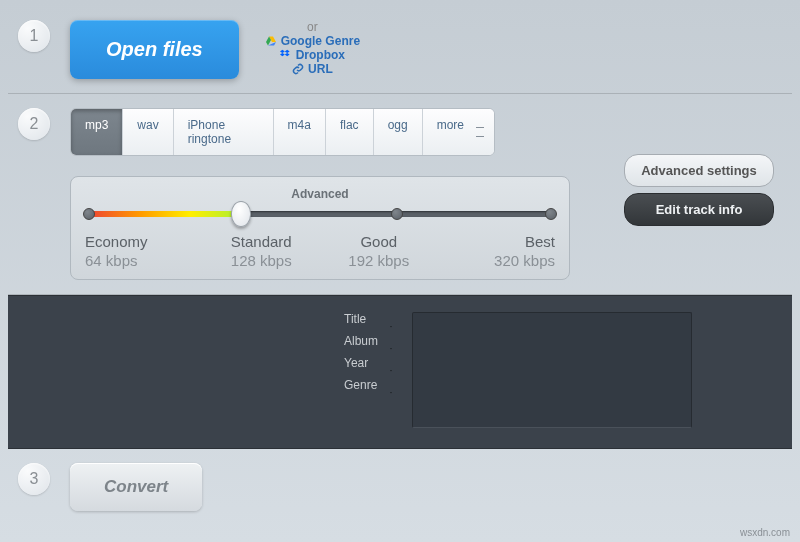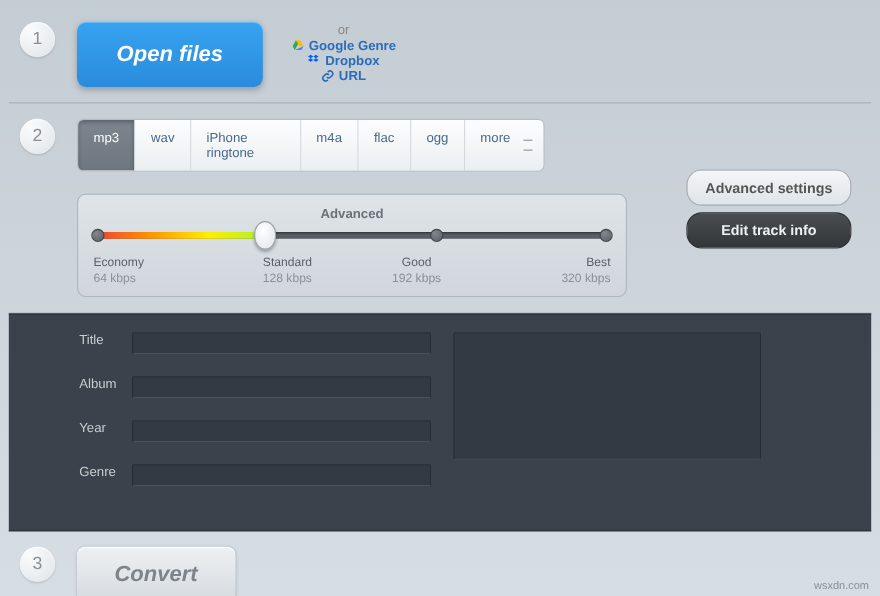"Economy" .q-labels { font-size: 11px -> 15px }
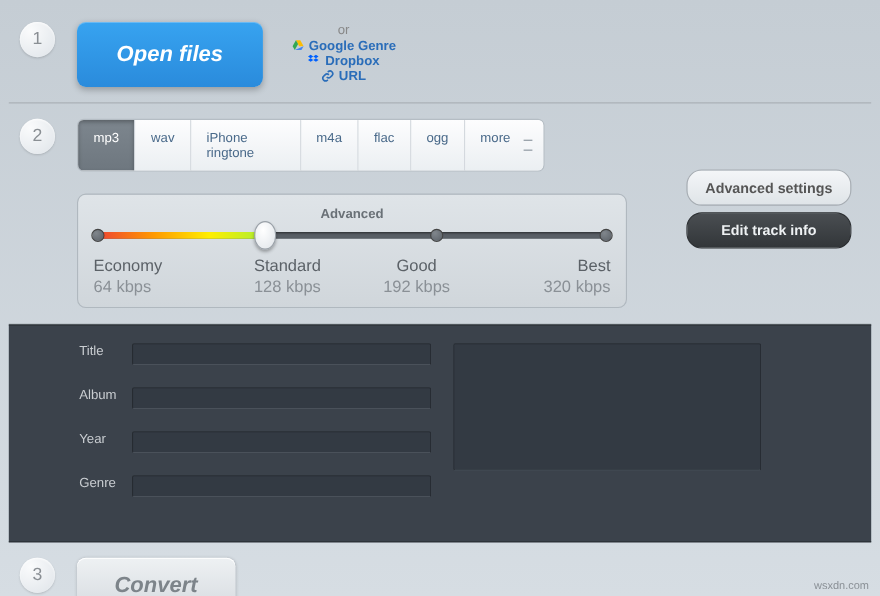"Title" .field-row { align-items: flex-start -> flex-end; flex-direction: none -> column; margin-bottom: 20px -> 6px }
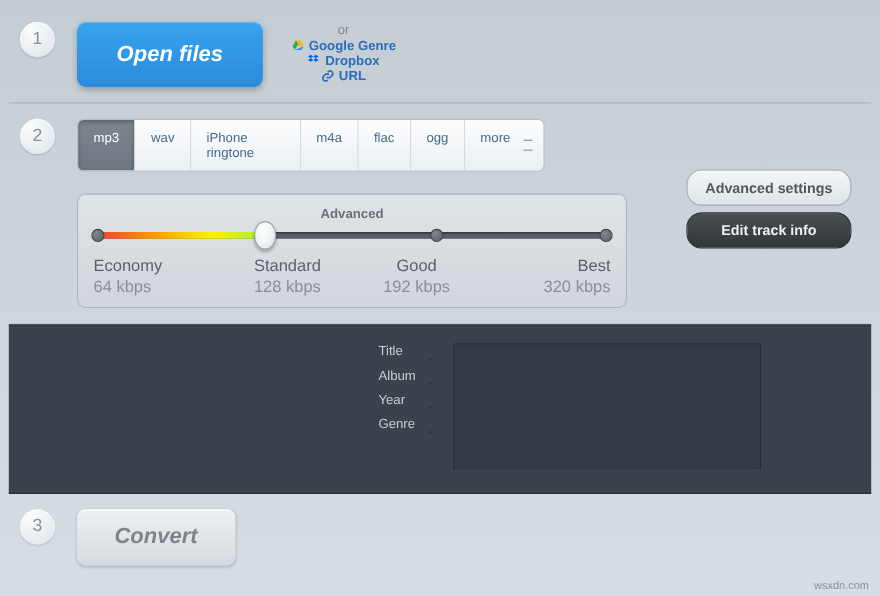"Convert" .convert-btn { font-size: 20px -> 17px }
